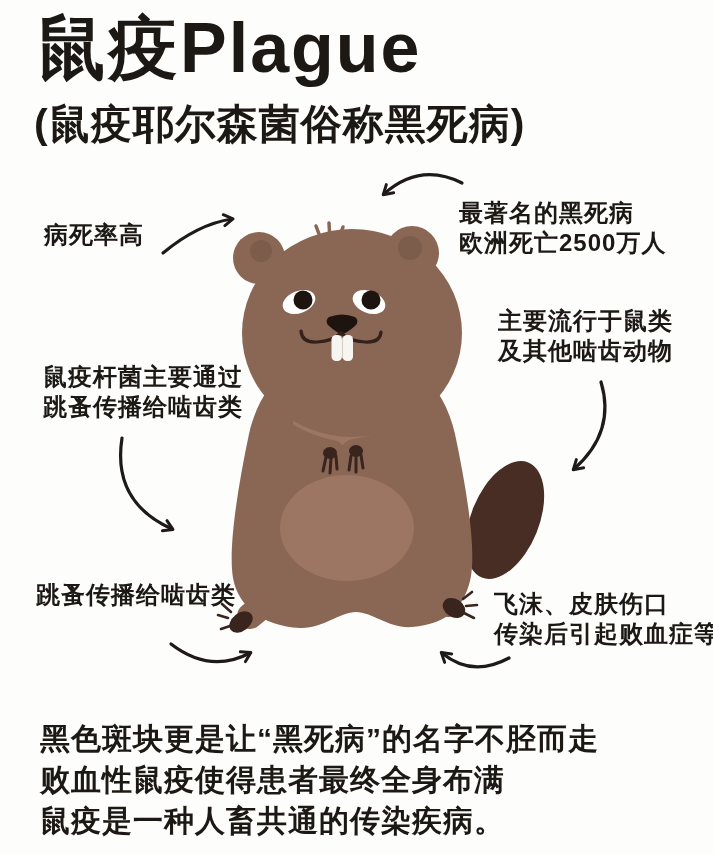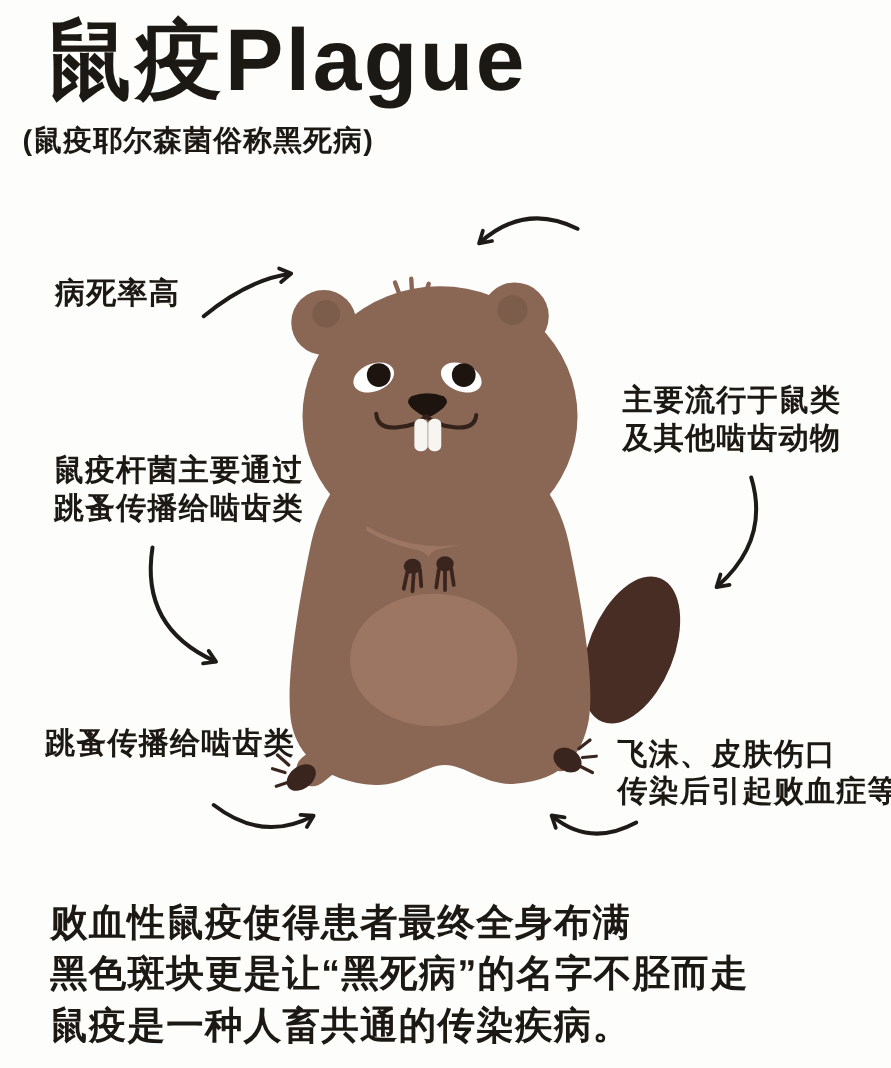"(鼠疫耶尔森菌俗称黑死病)" .subtitle { font-size: 23px -> 41px; left: 18px -> 34px }
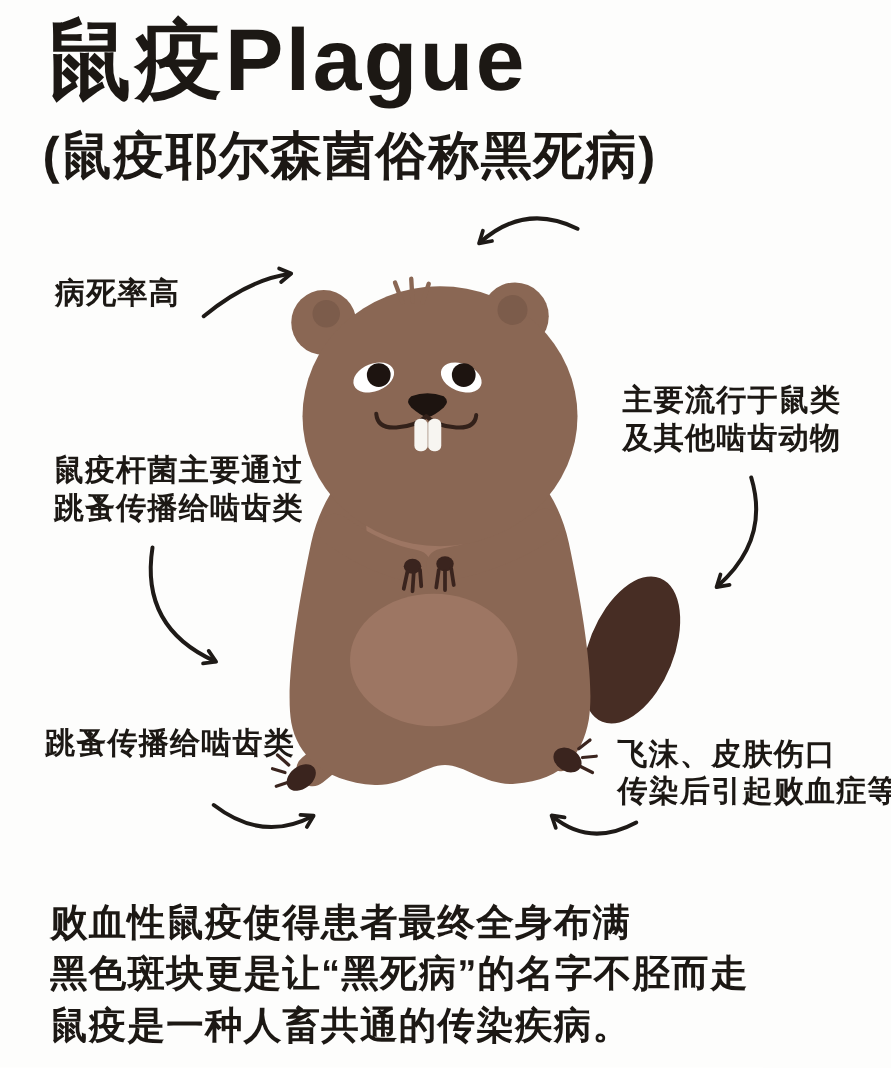"最著名的黑死病" div.note { html: none -> <div> <div>最著名的黑死病</div> <div>欧洲死亡2500万人</div> </div> }
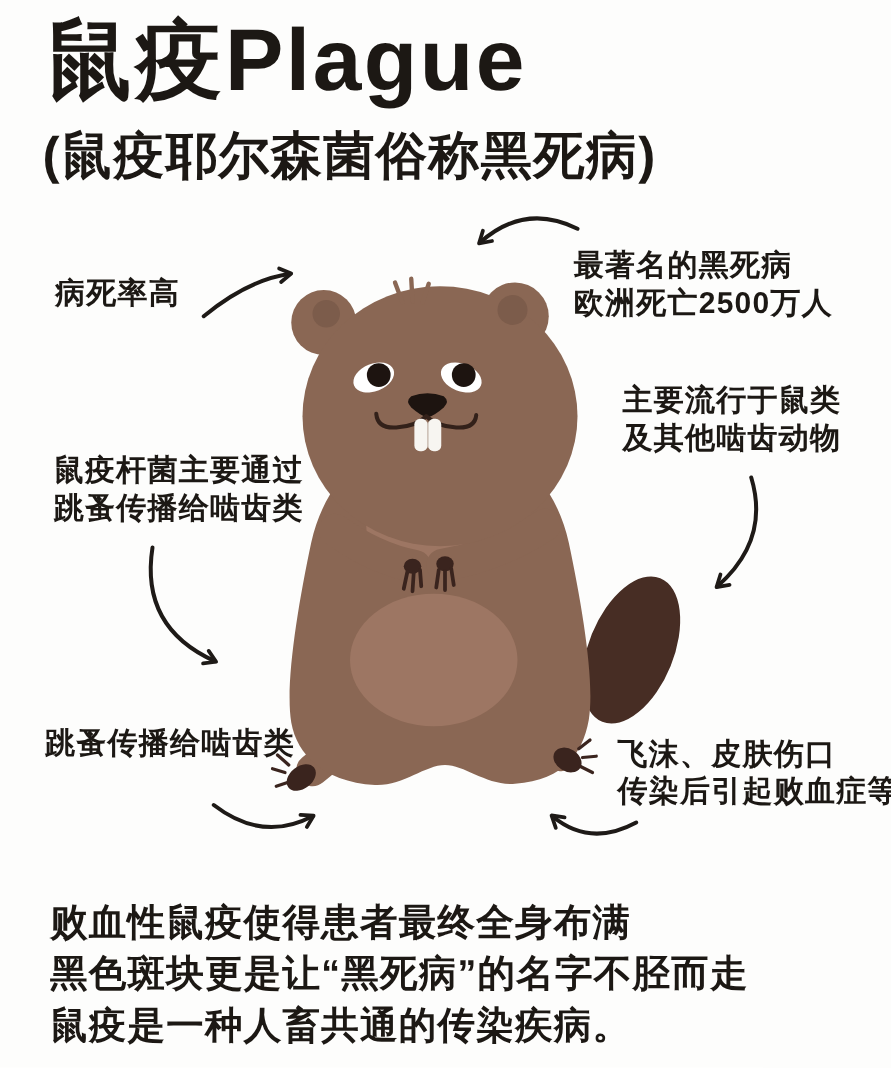"败血性鼠疫使得患者最终全身布满" div { order: before "黑色斑块更是让“黑死病”的名字不胫而走" -> after "黑色斑块更是让“黑死病”的名字不胫而走" }
